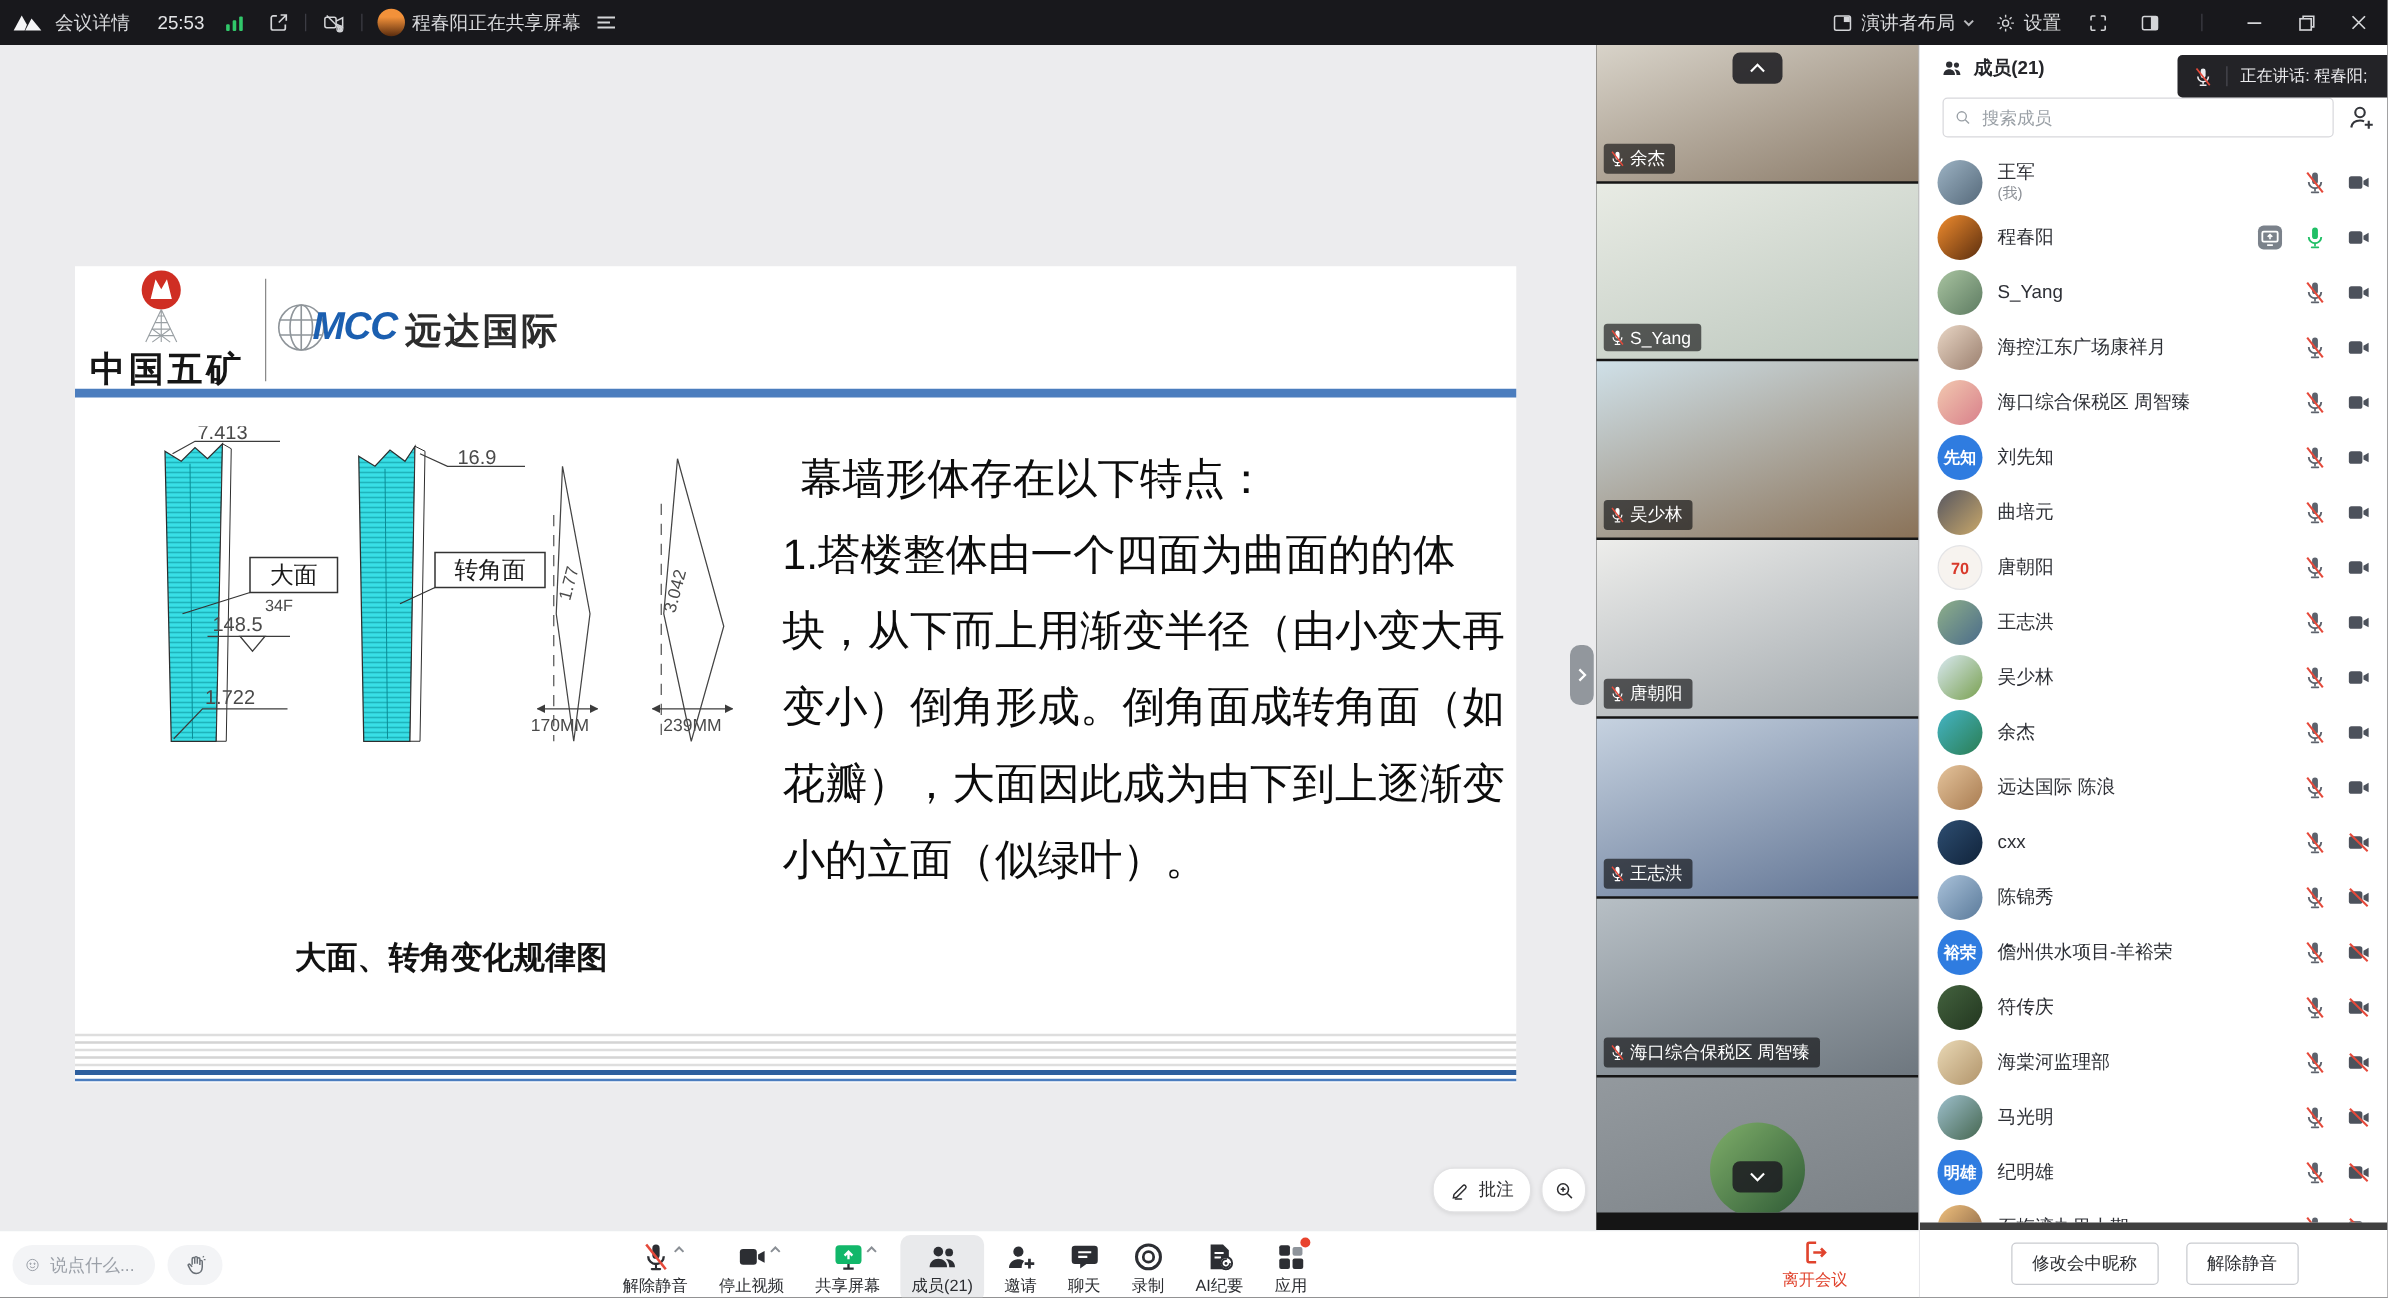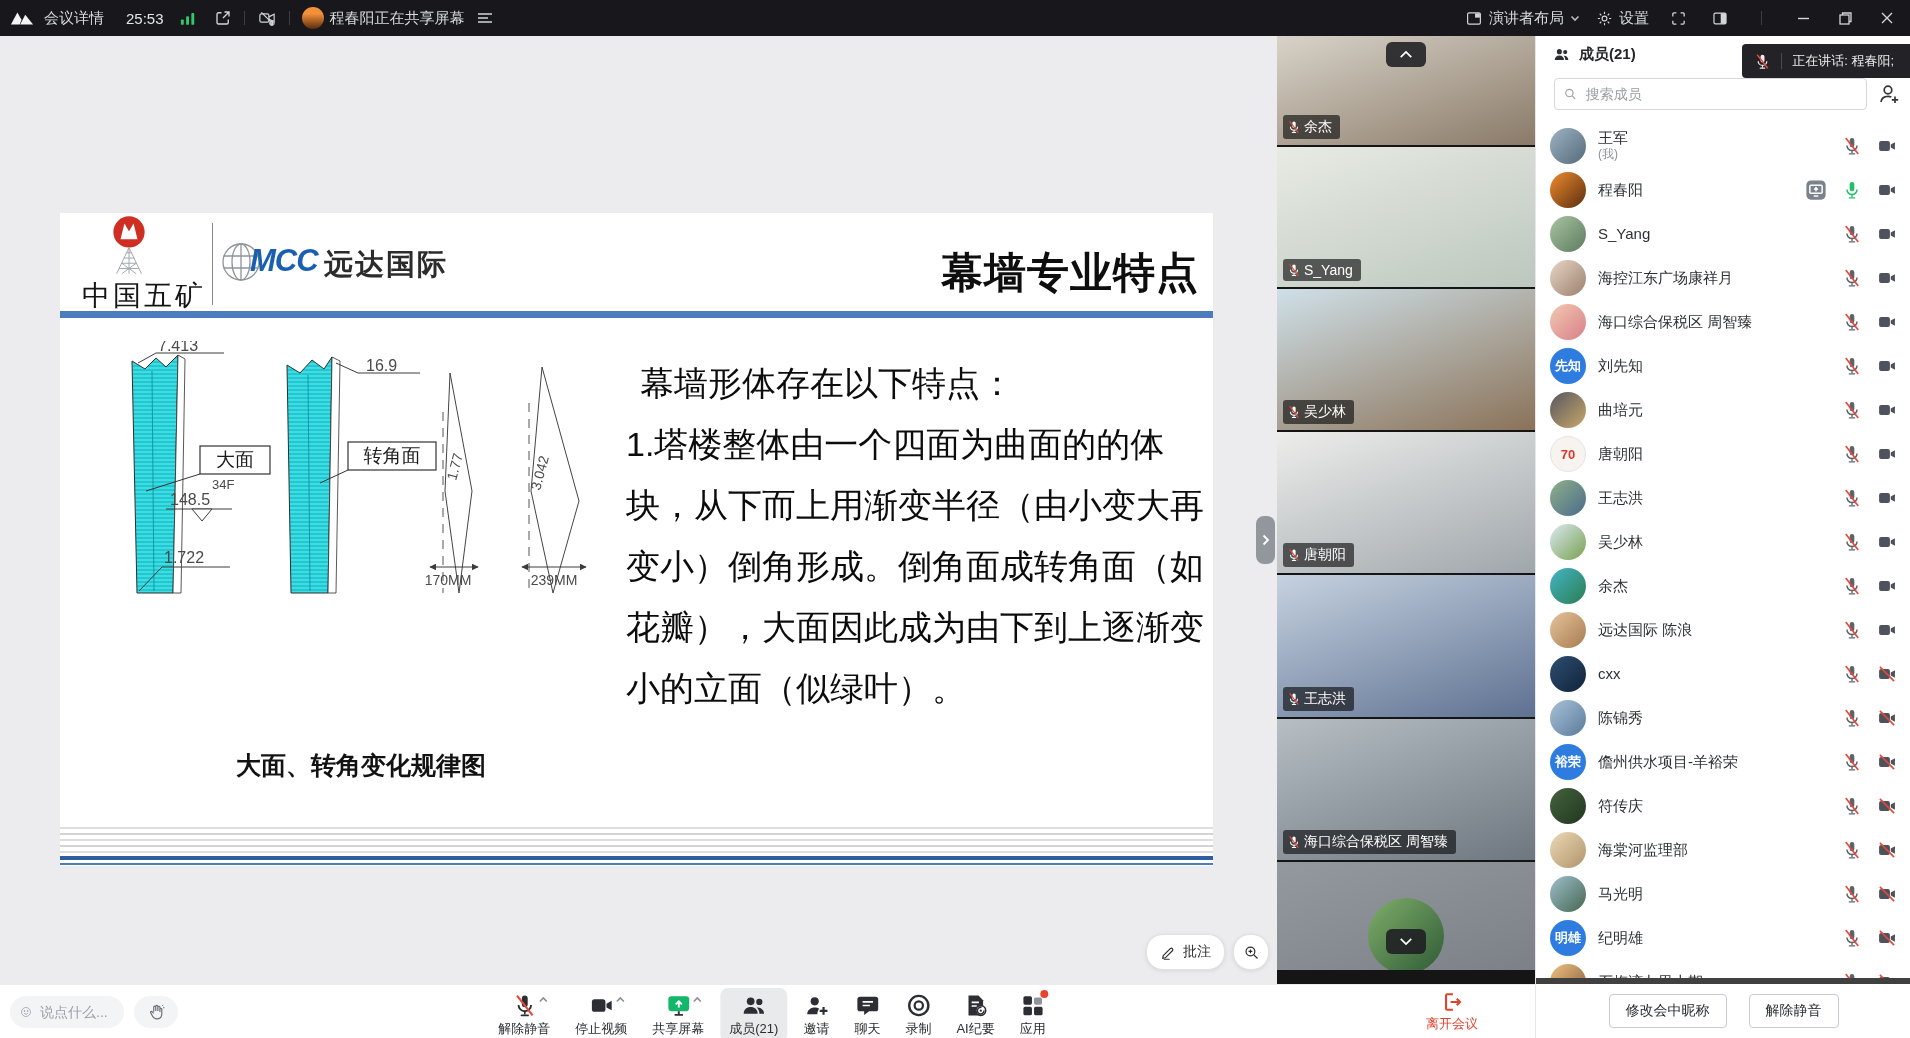"中国五矿" .sl-logo1-text { font-weight: 400 -> 700; margin-left: 10px -> none }
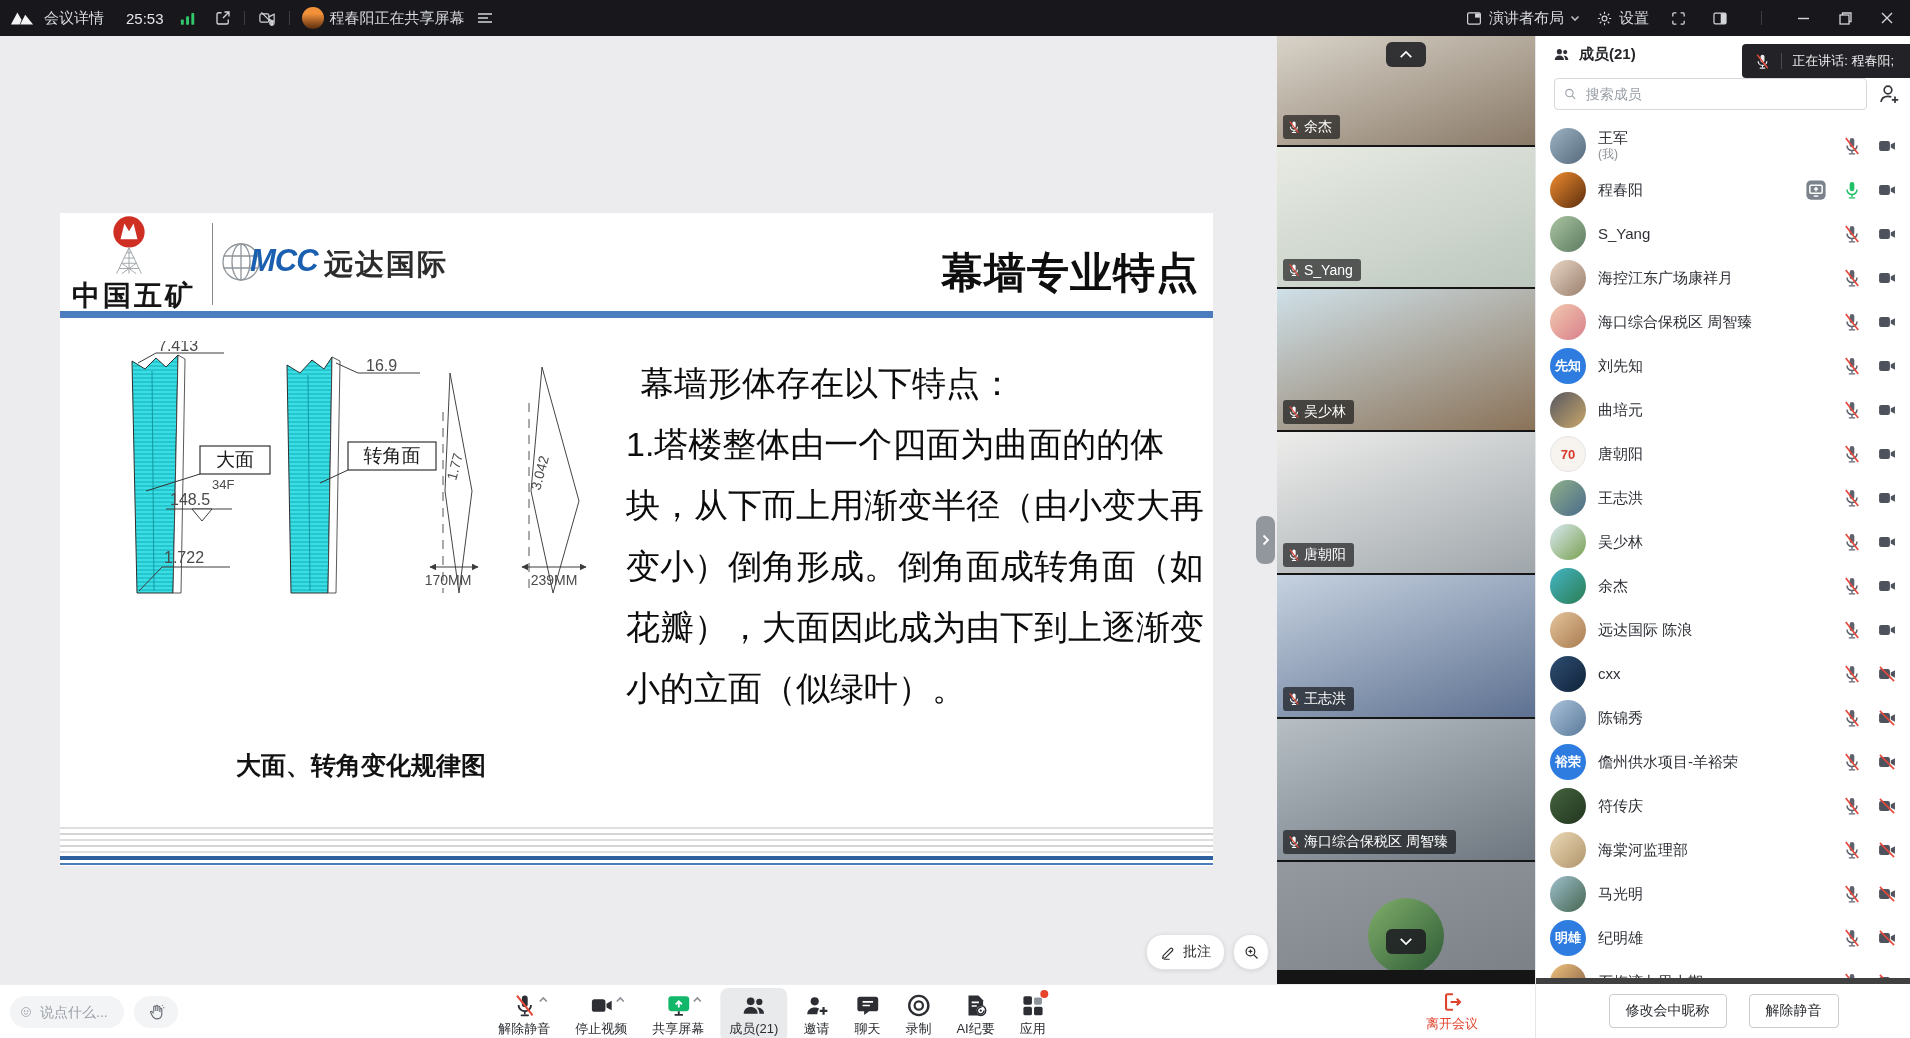"幕墙专业特点" div.sl-title { html: <div>幕墙专业特点</div> -> none }
